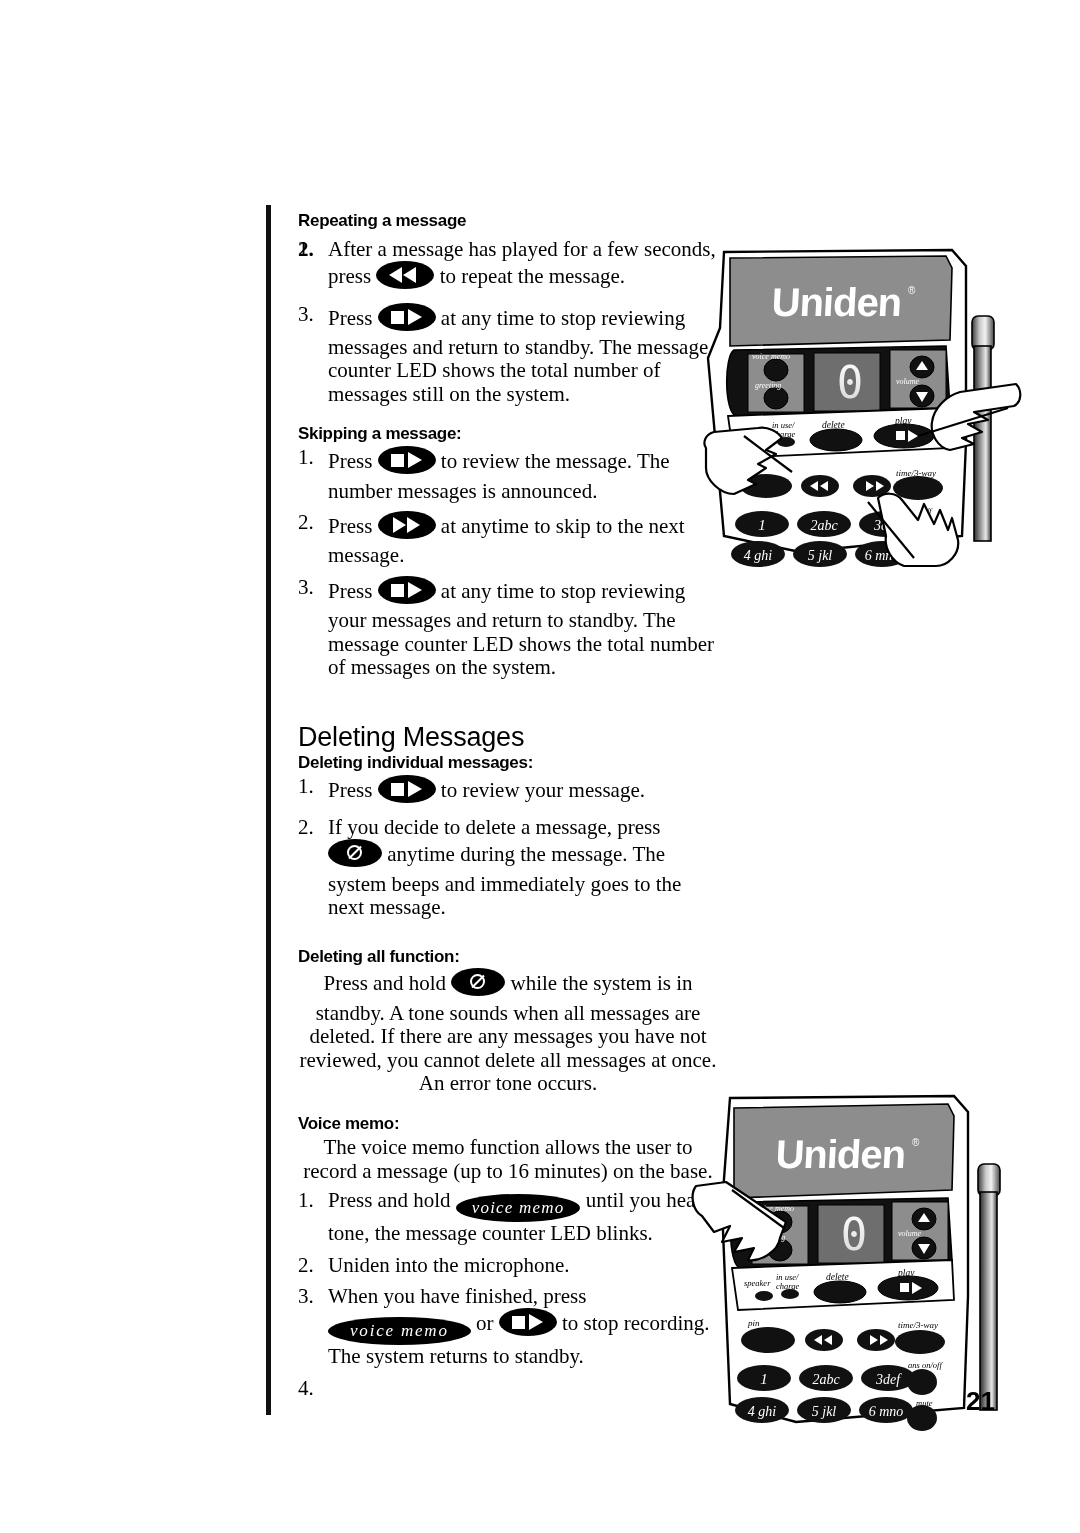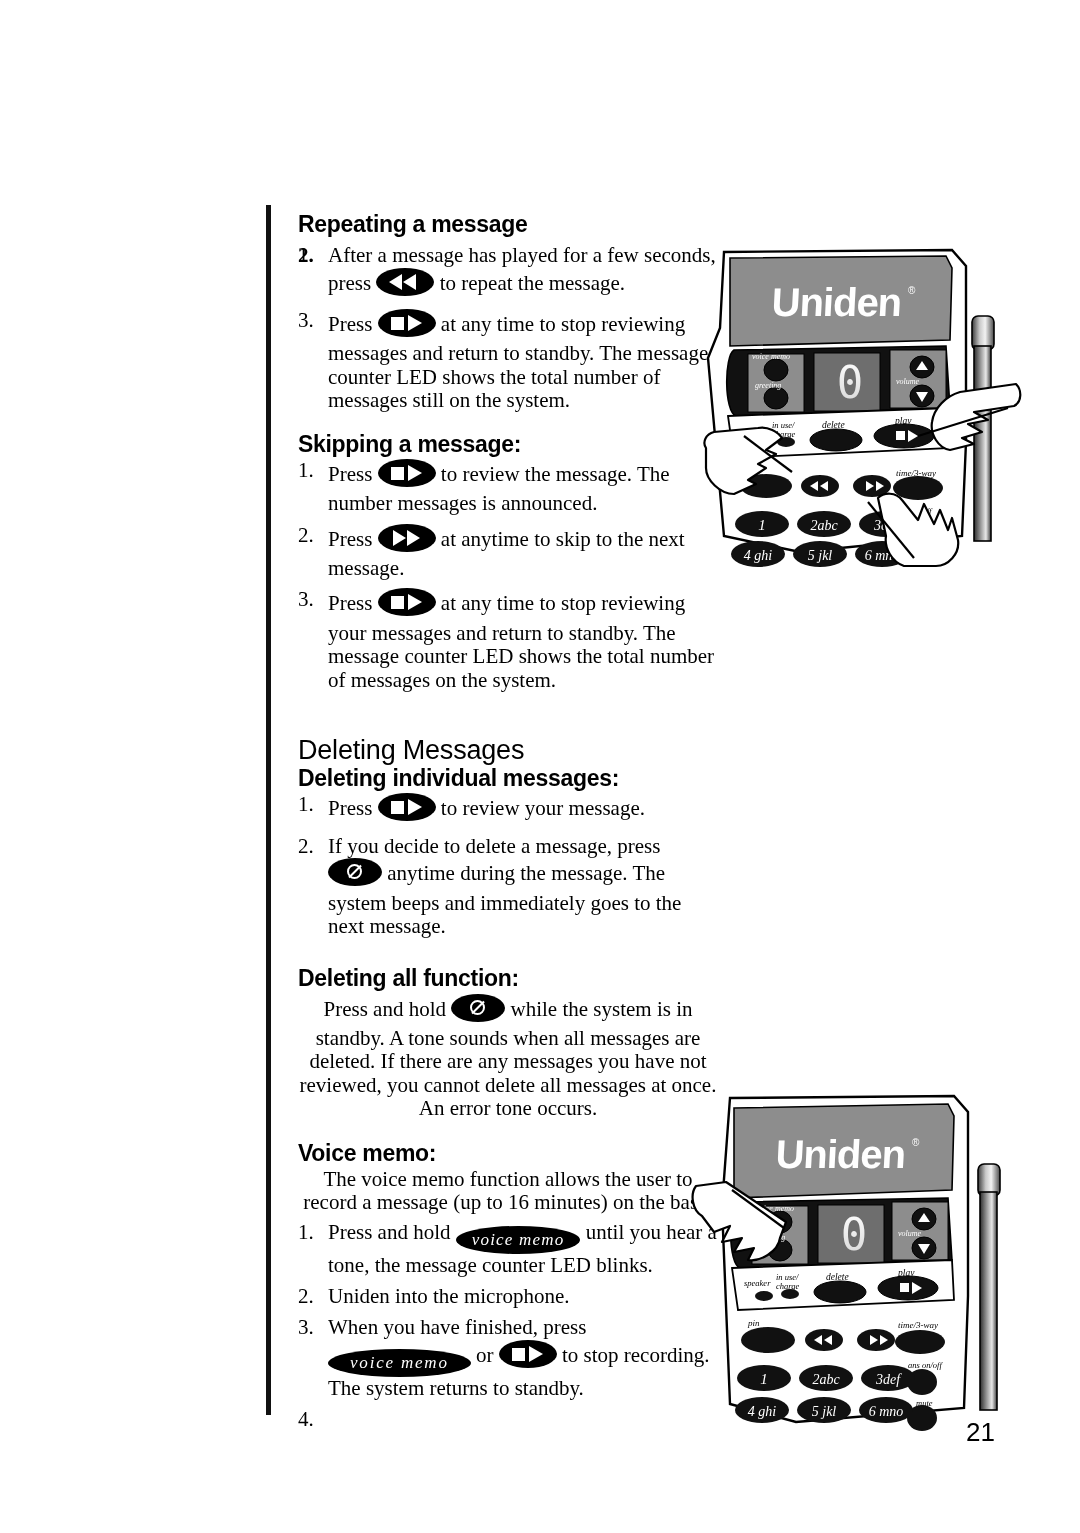"Repeating a message" h3.h-minor { font-size: 23px -> 17px }
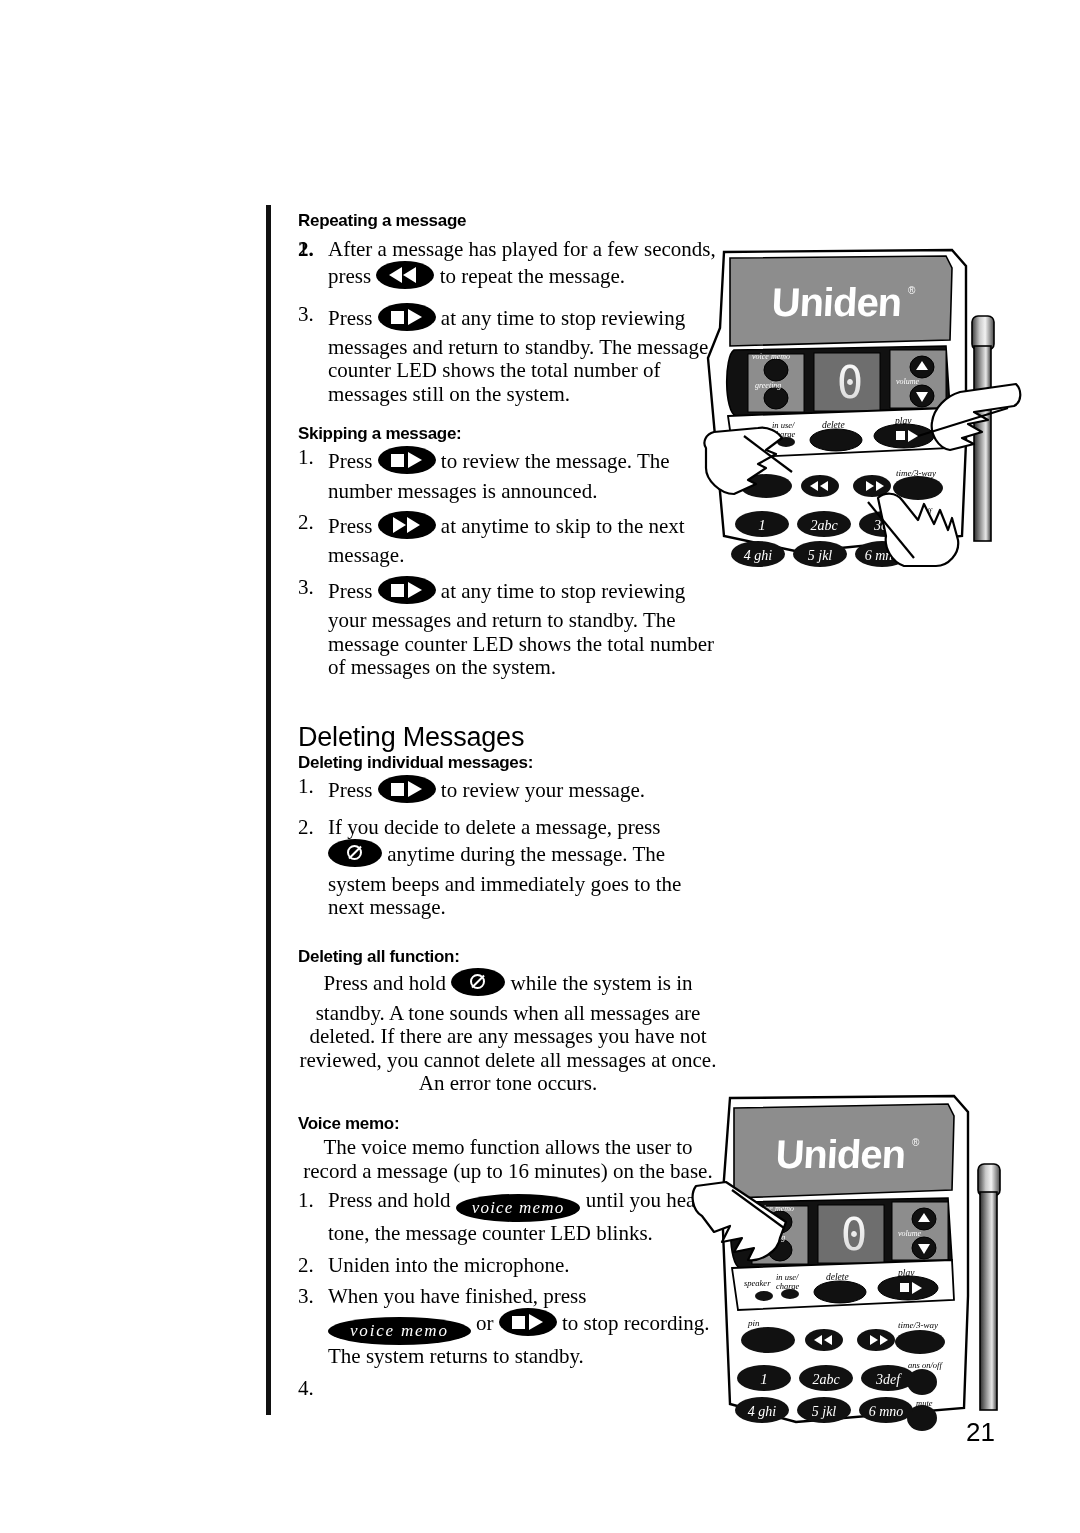"21" .page-number { font-weight: normal -> bold; top: 1417px -> 1386px }
